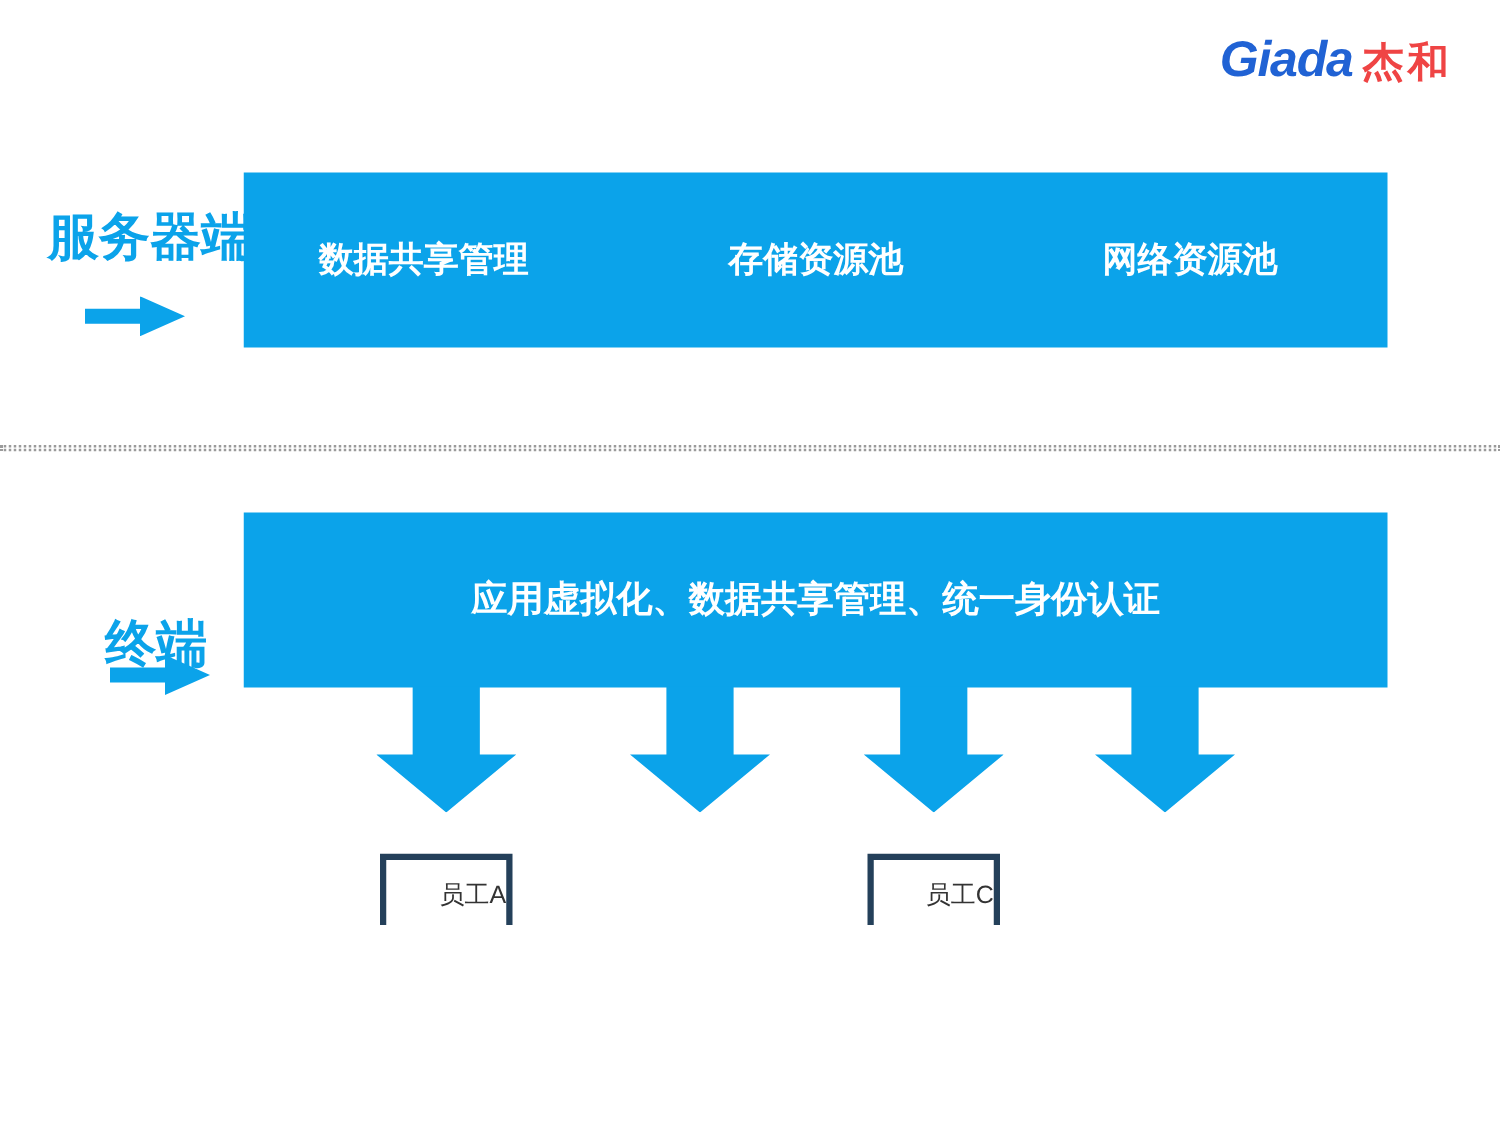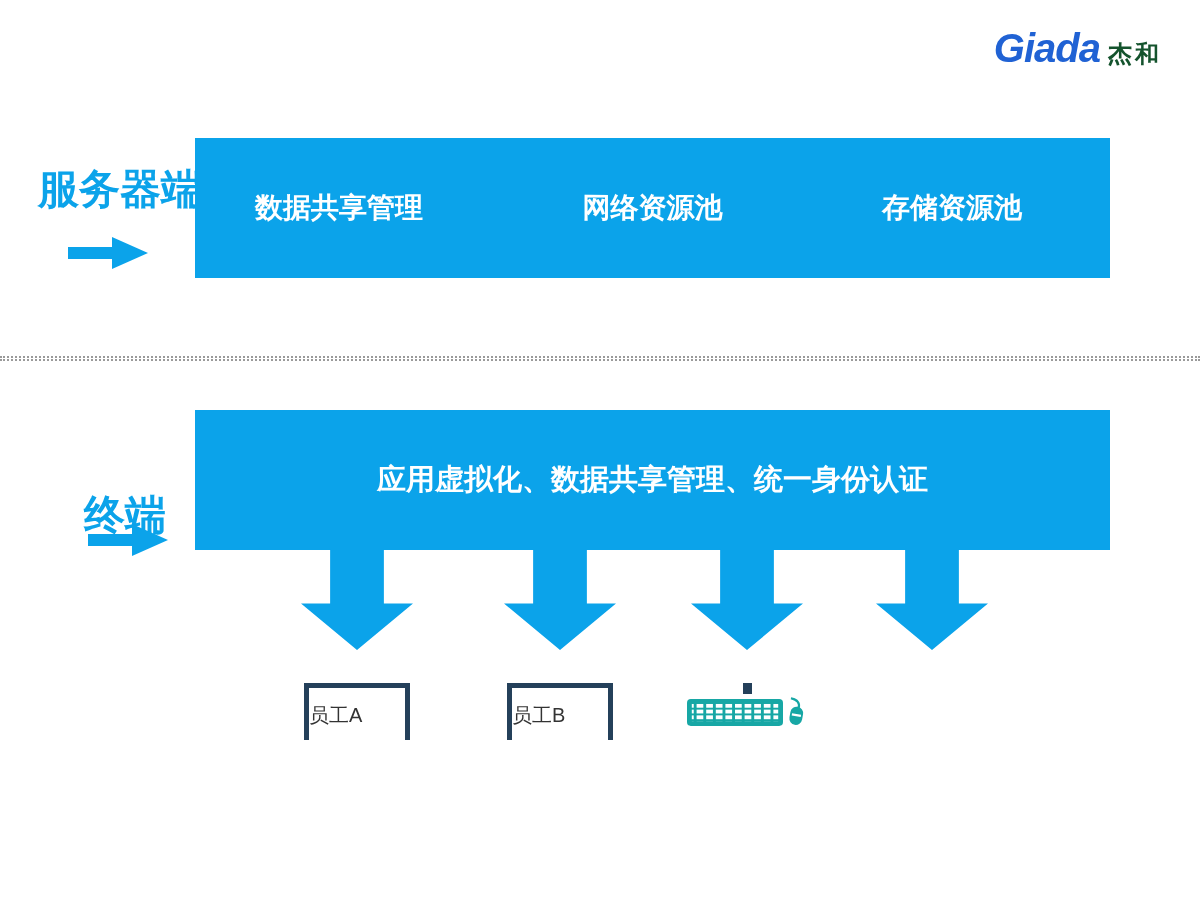"杰和" .logo-cn { color: #14532d -> #ef4444; font-size: 24px -> 33px }
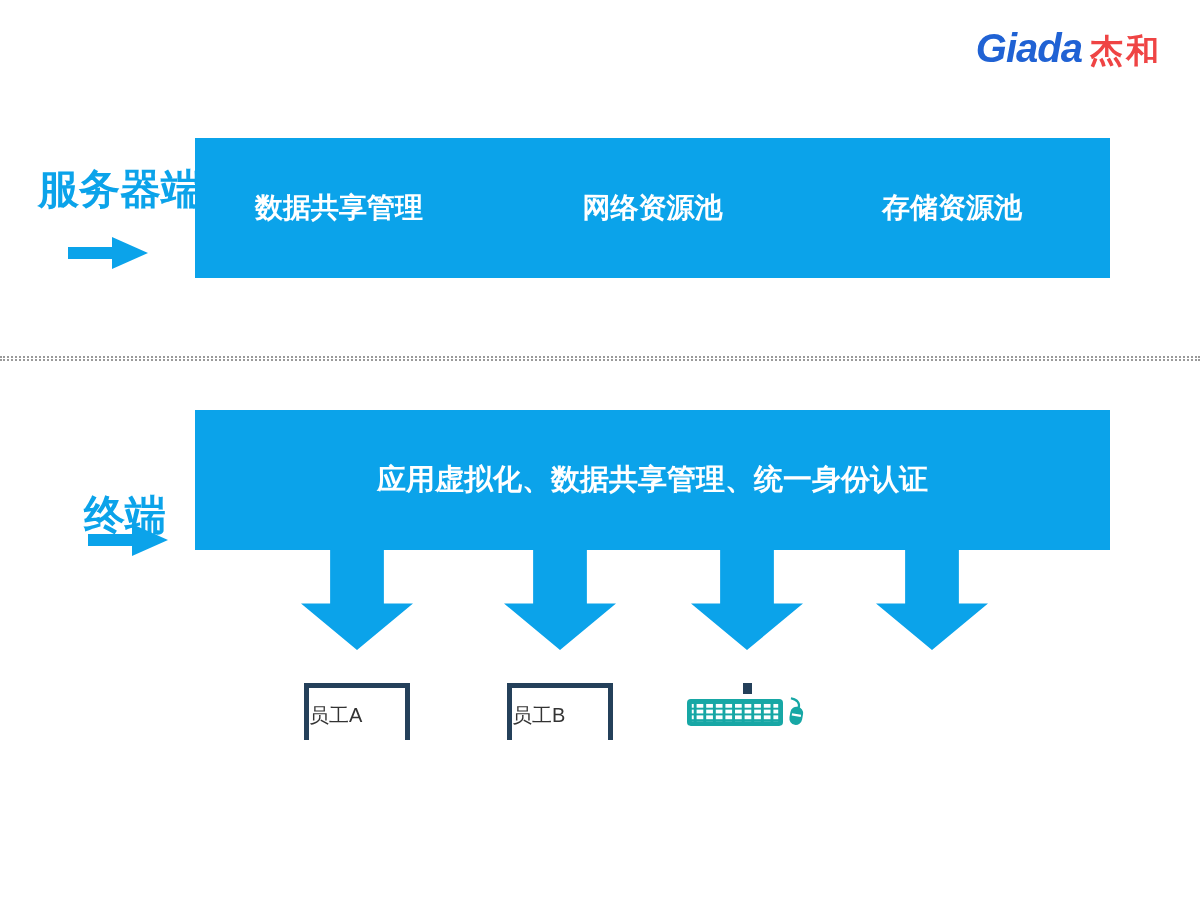"网络资源池" span.band-item { order: before "存储资源池" -> after "存储资源池" }
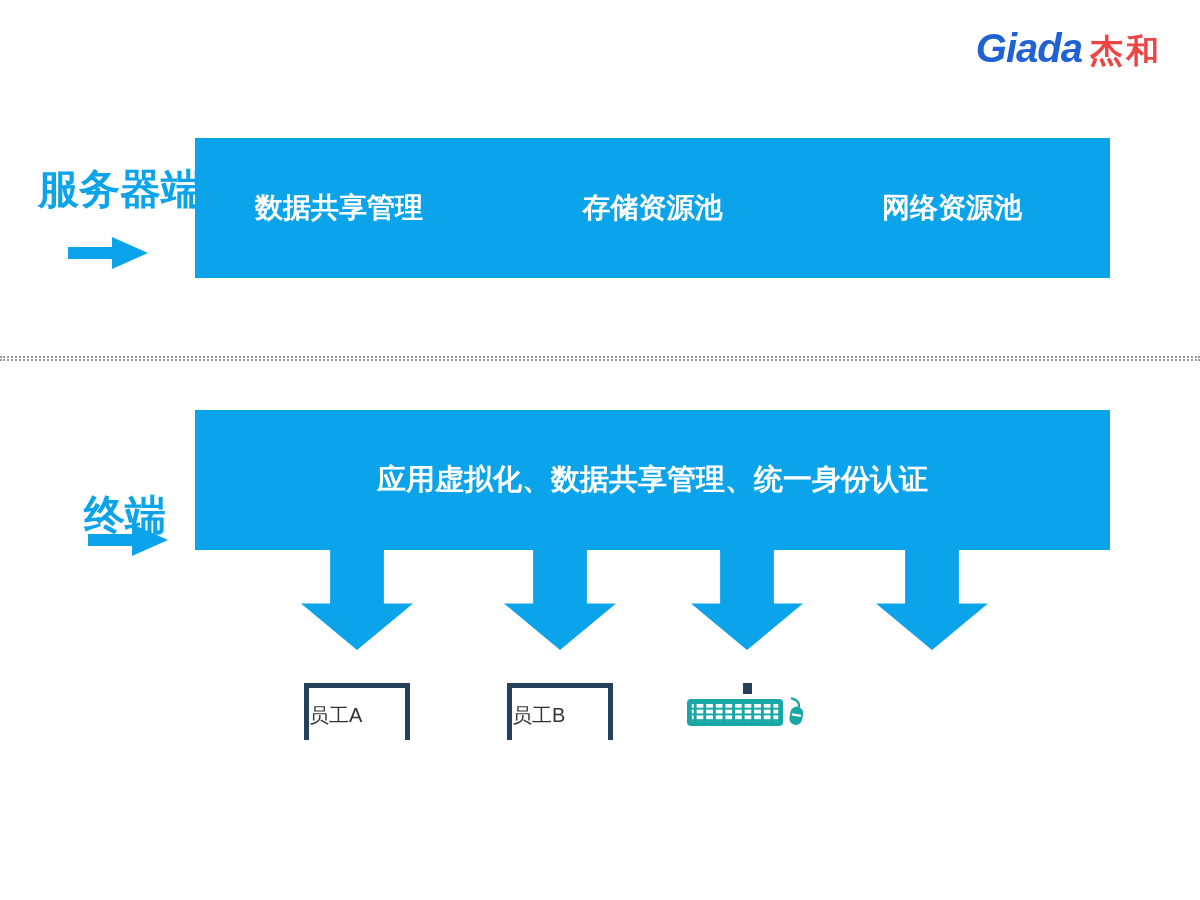"员工A" .monitor { justify-content: flex-start -> flex-end }
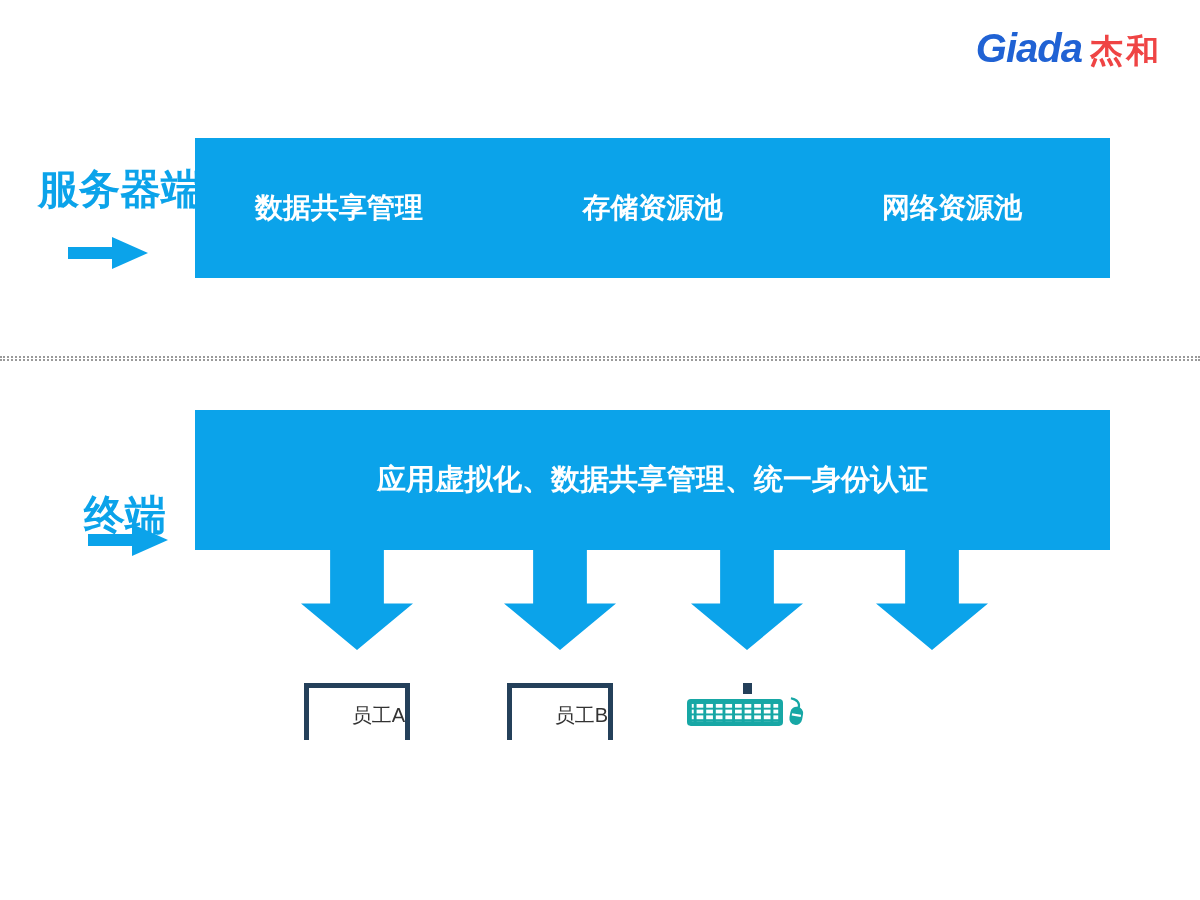"员工B" div.workstation { html: <div> <div> <span>员工B</span> </div> <div></div> <div> <svg> <use></use> </svg> <svg> <use></use> </svg> </div> </div> -> none }
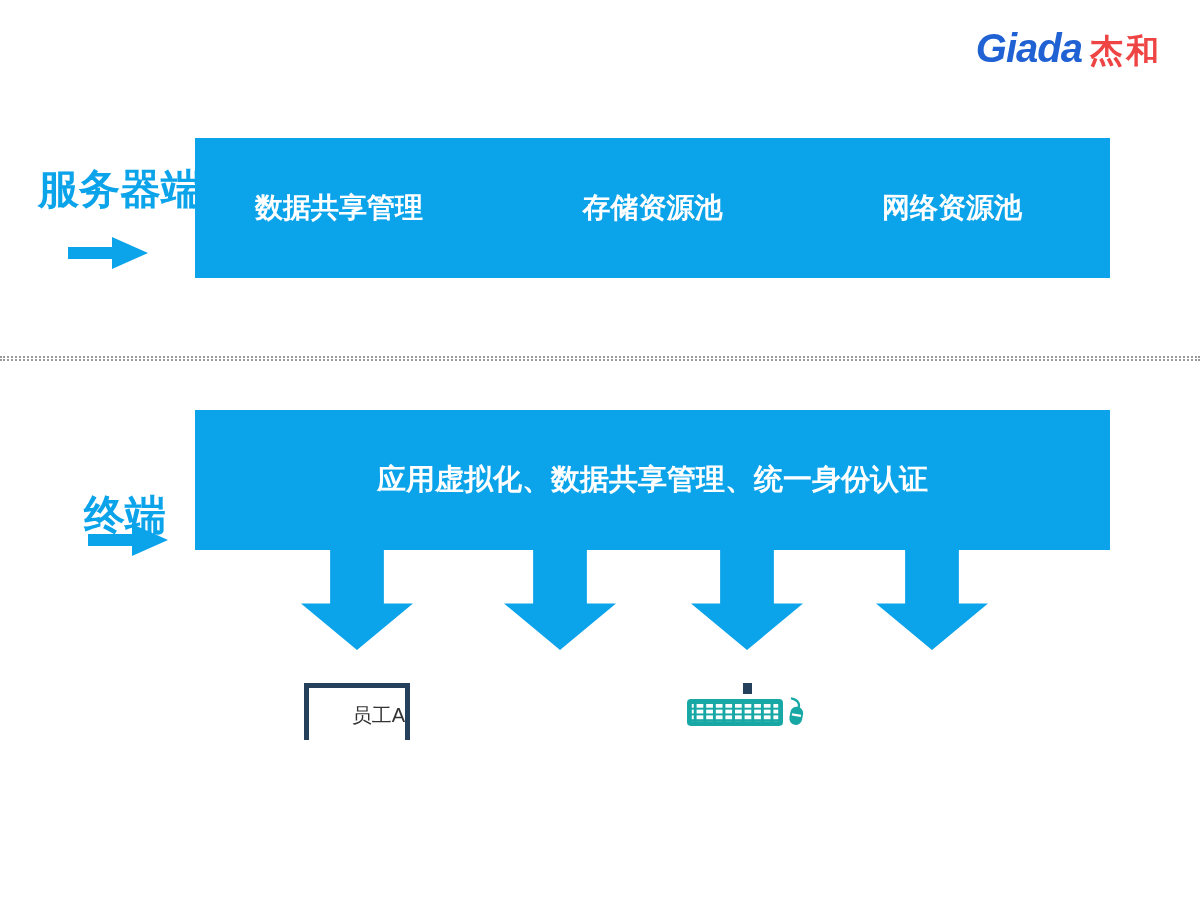"员工C" div.monitor { html: none -> <div> <span>员工C</span> </div> }
